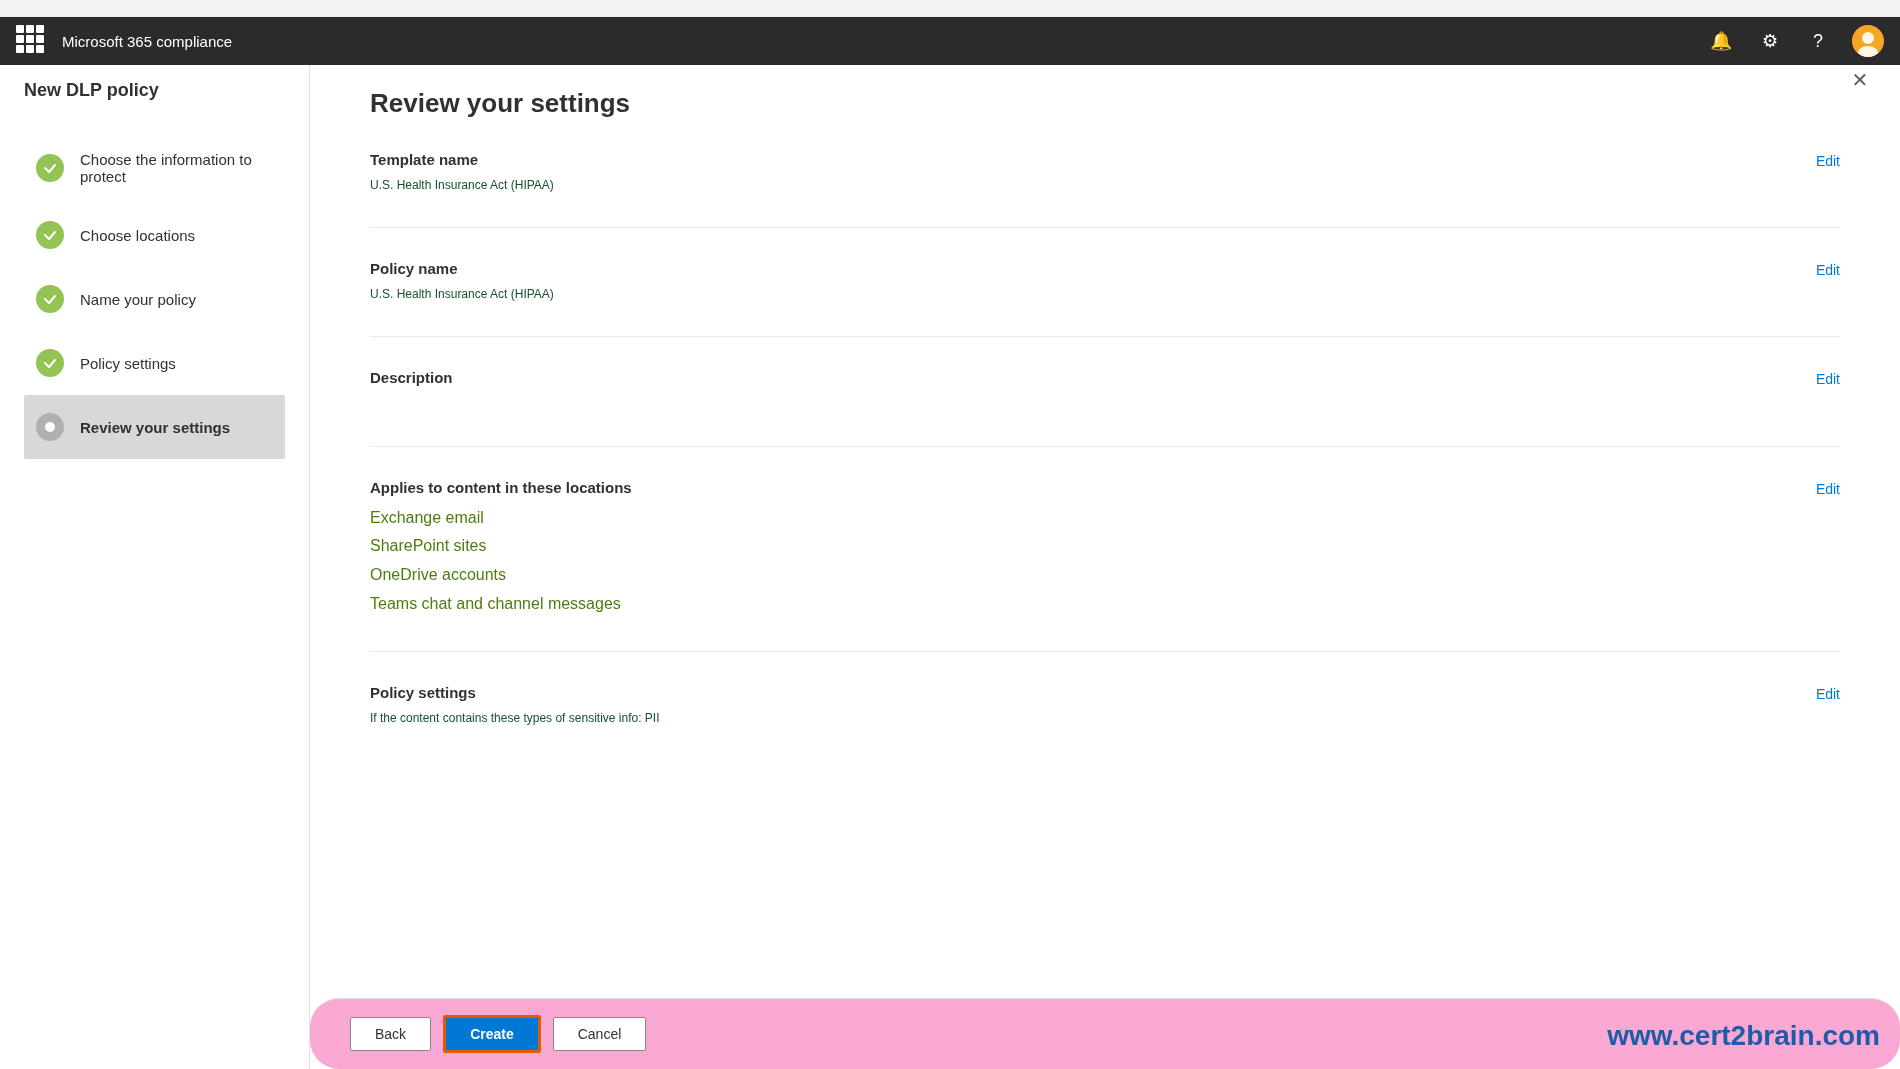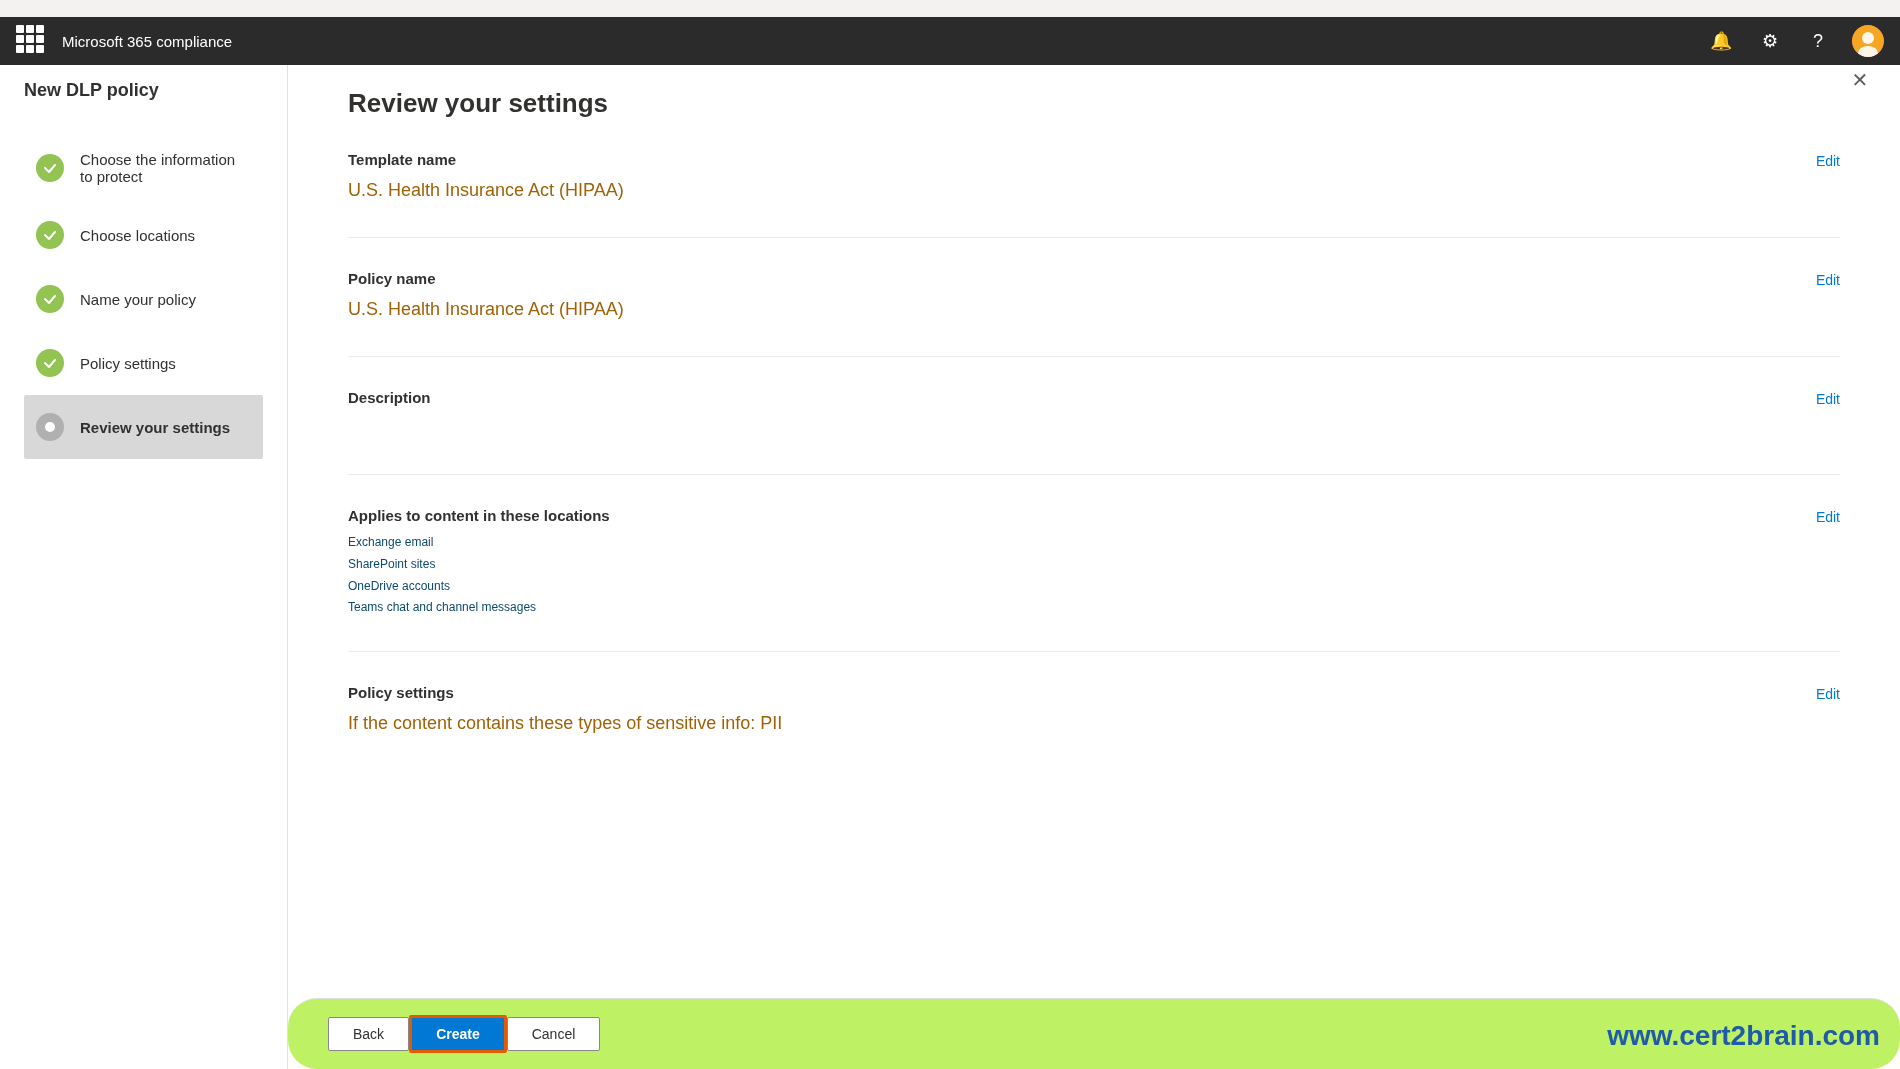"New DLP policy" .sidebar { width: 288px -> 310px }
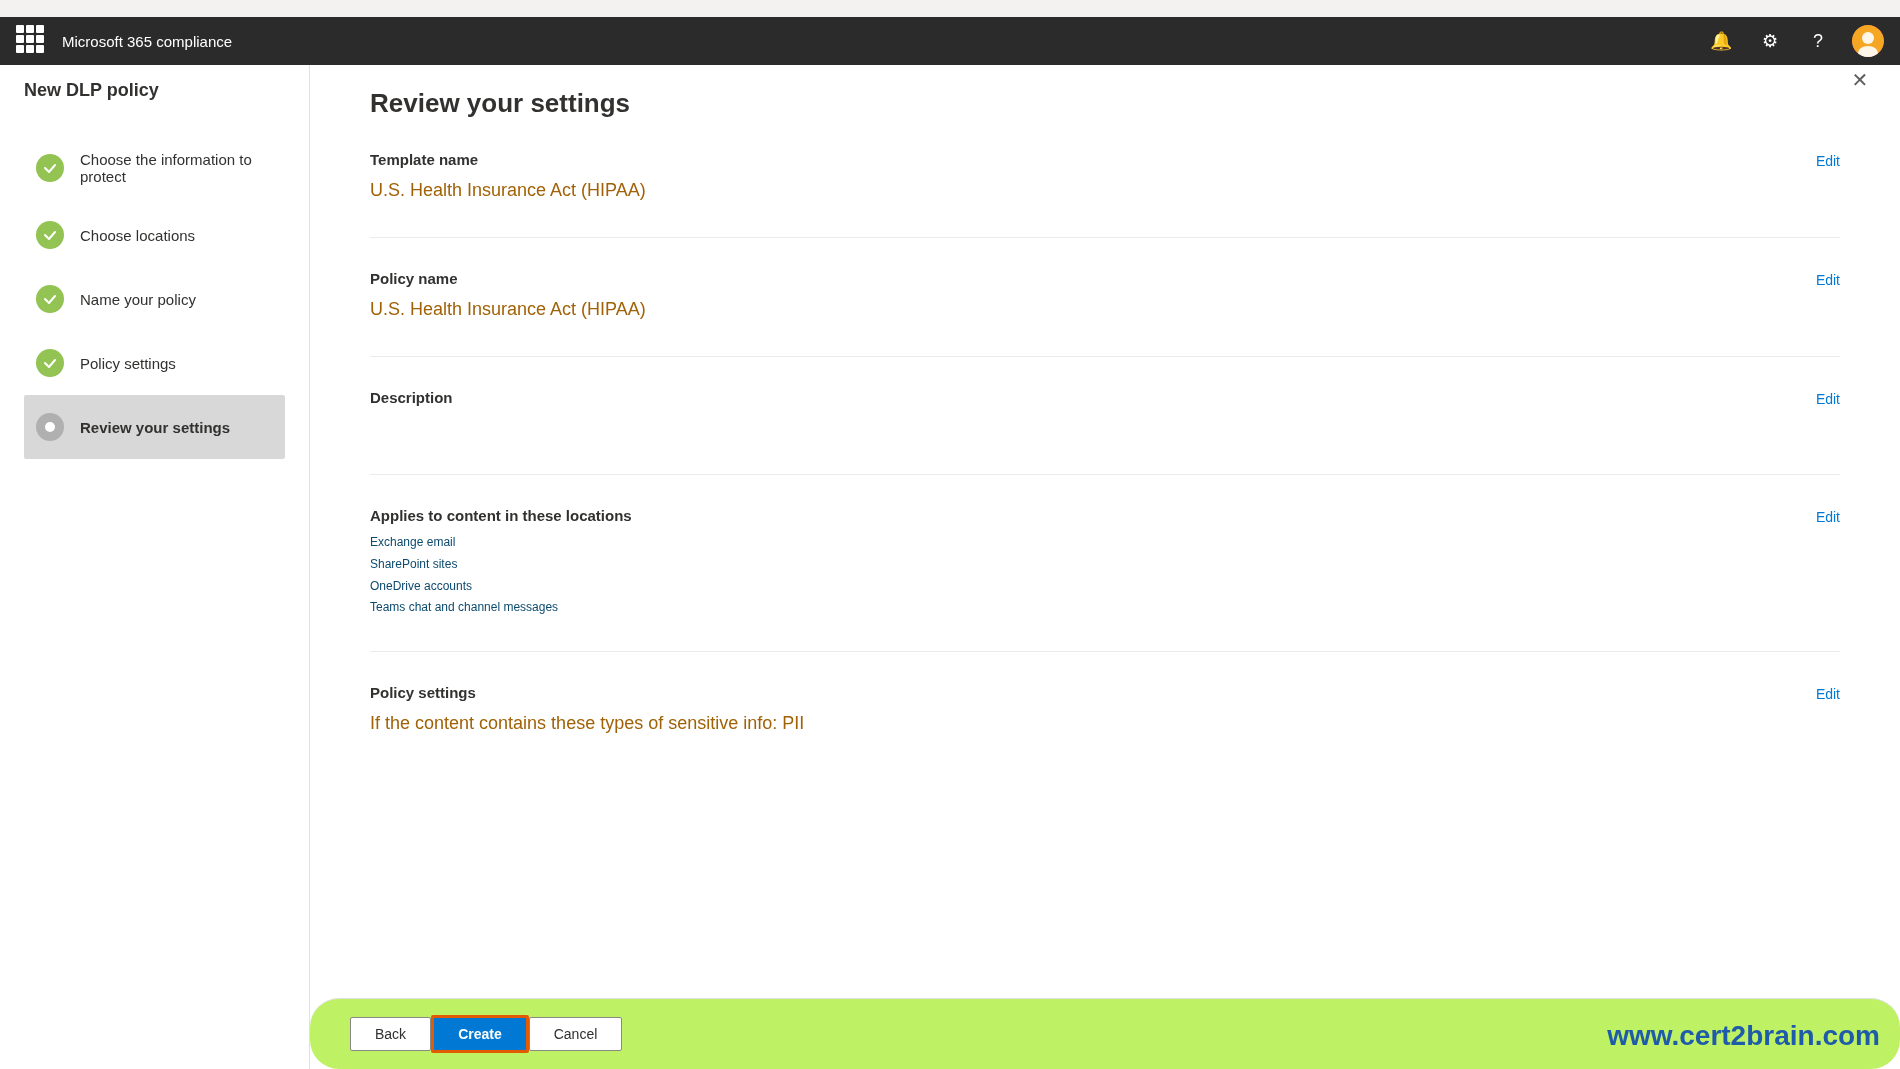"U.S. Health Insurance Act (HIPAA)" .setting-value { color: #a16207 -> #14532d; font-size: 18px -> 12px }
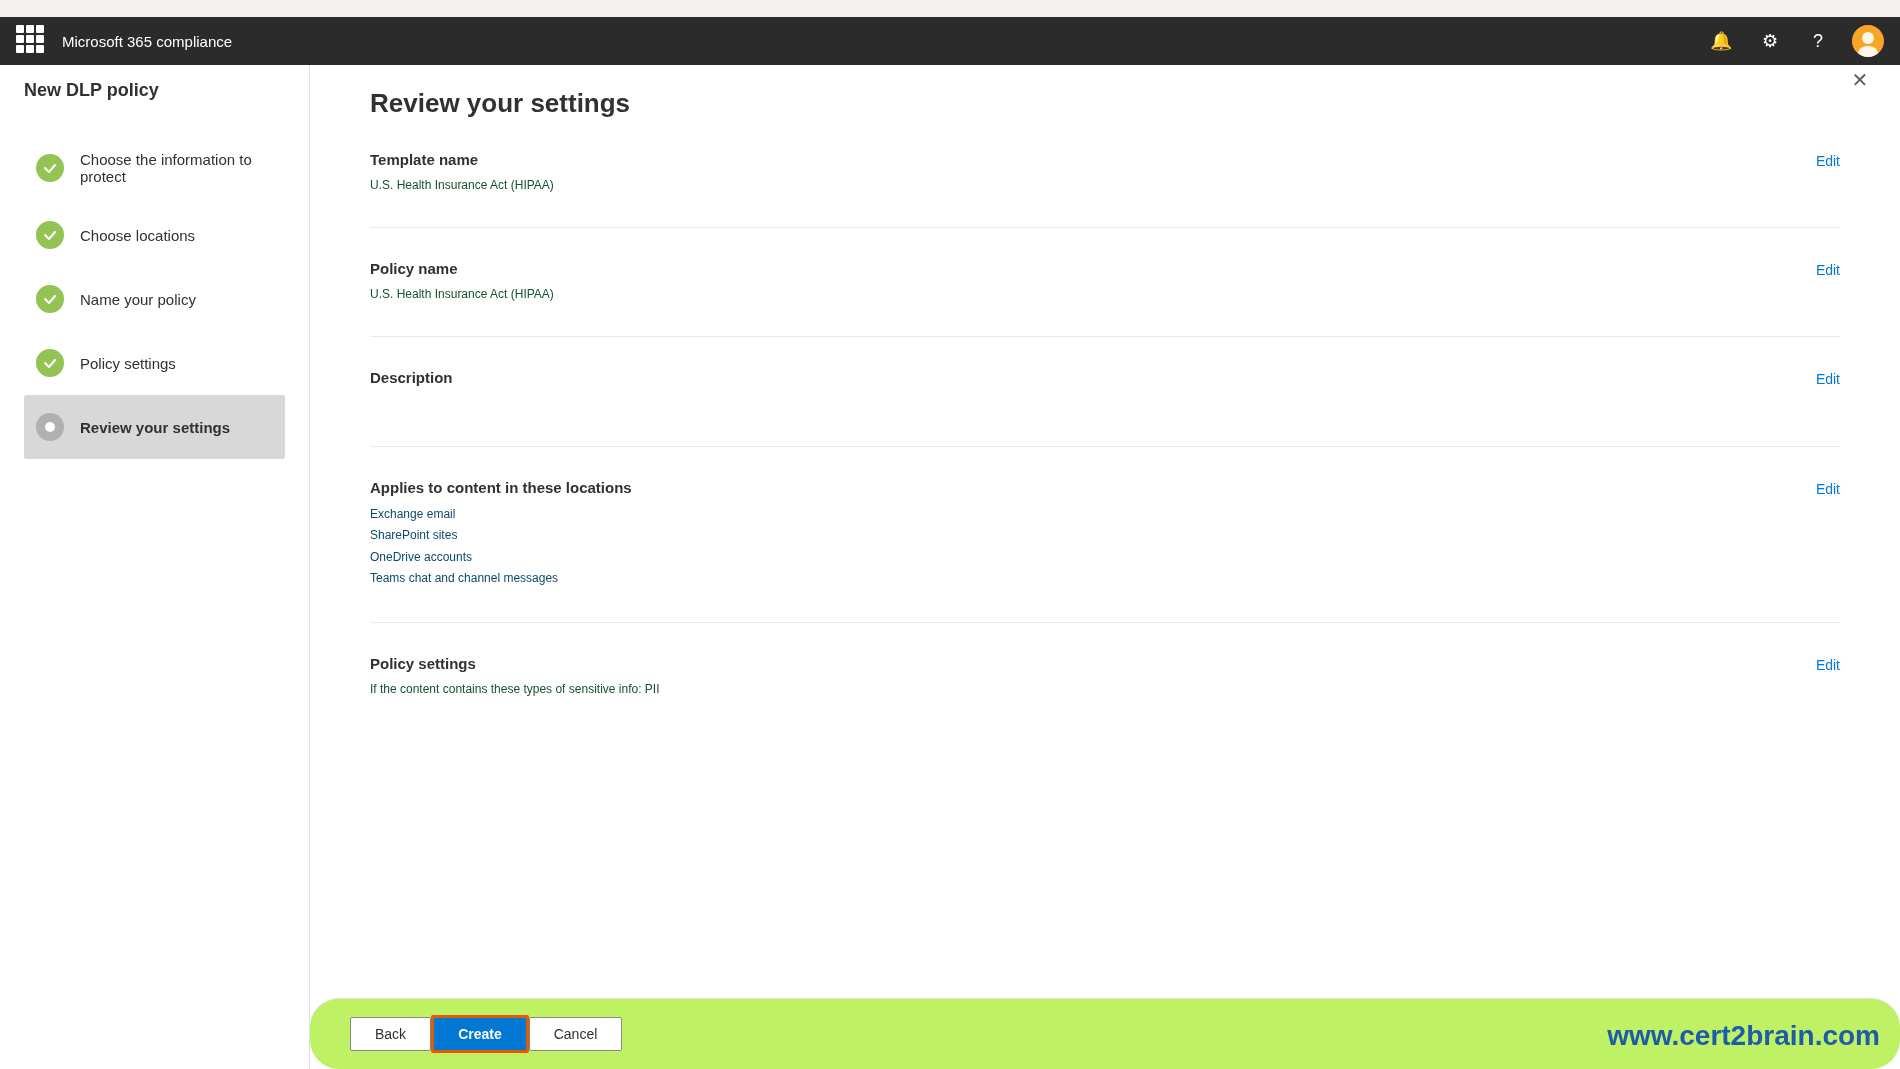"Exchange email" .locations-list { color: #0c4a6e -> #4d7c0f; font-size: 12px -> 16px }
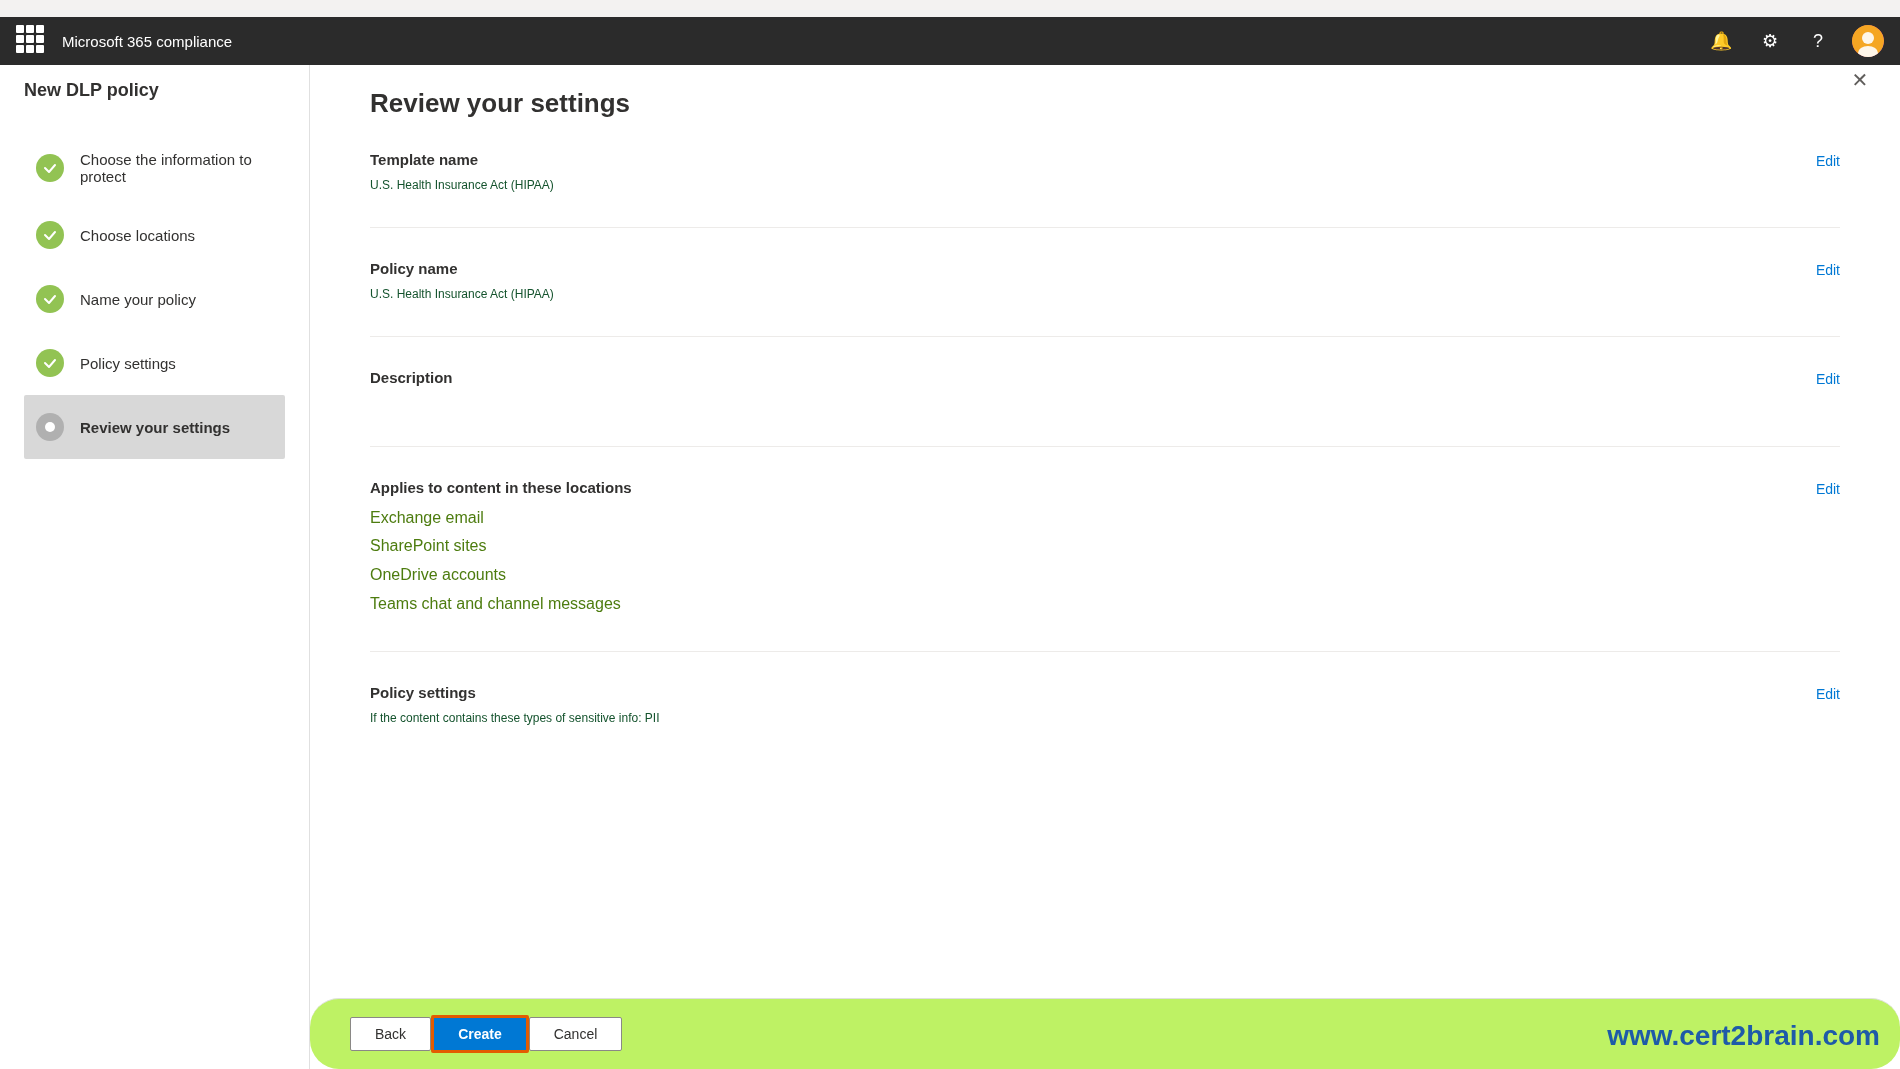"Back" .footer-bar { background: #bef264 -> #f9a8d4; gap: 0 -> 12px }
